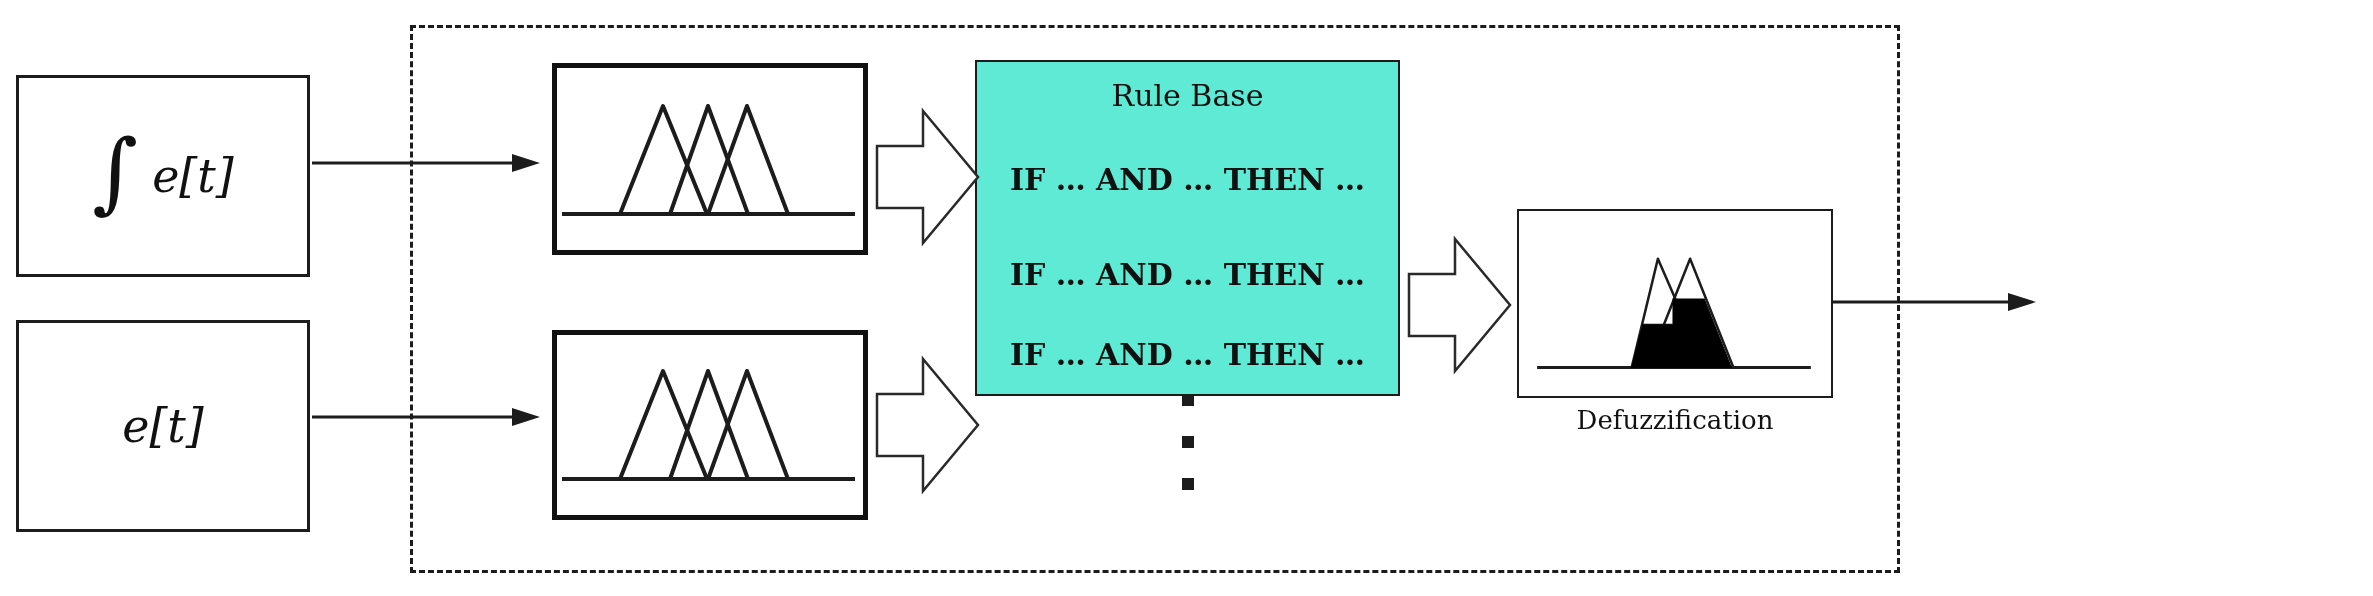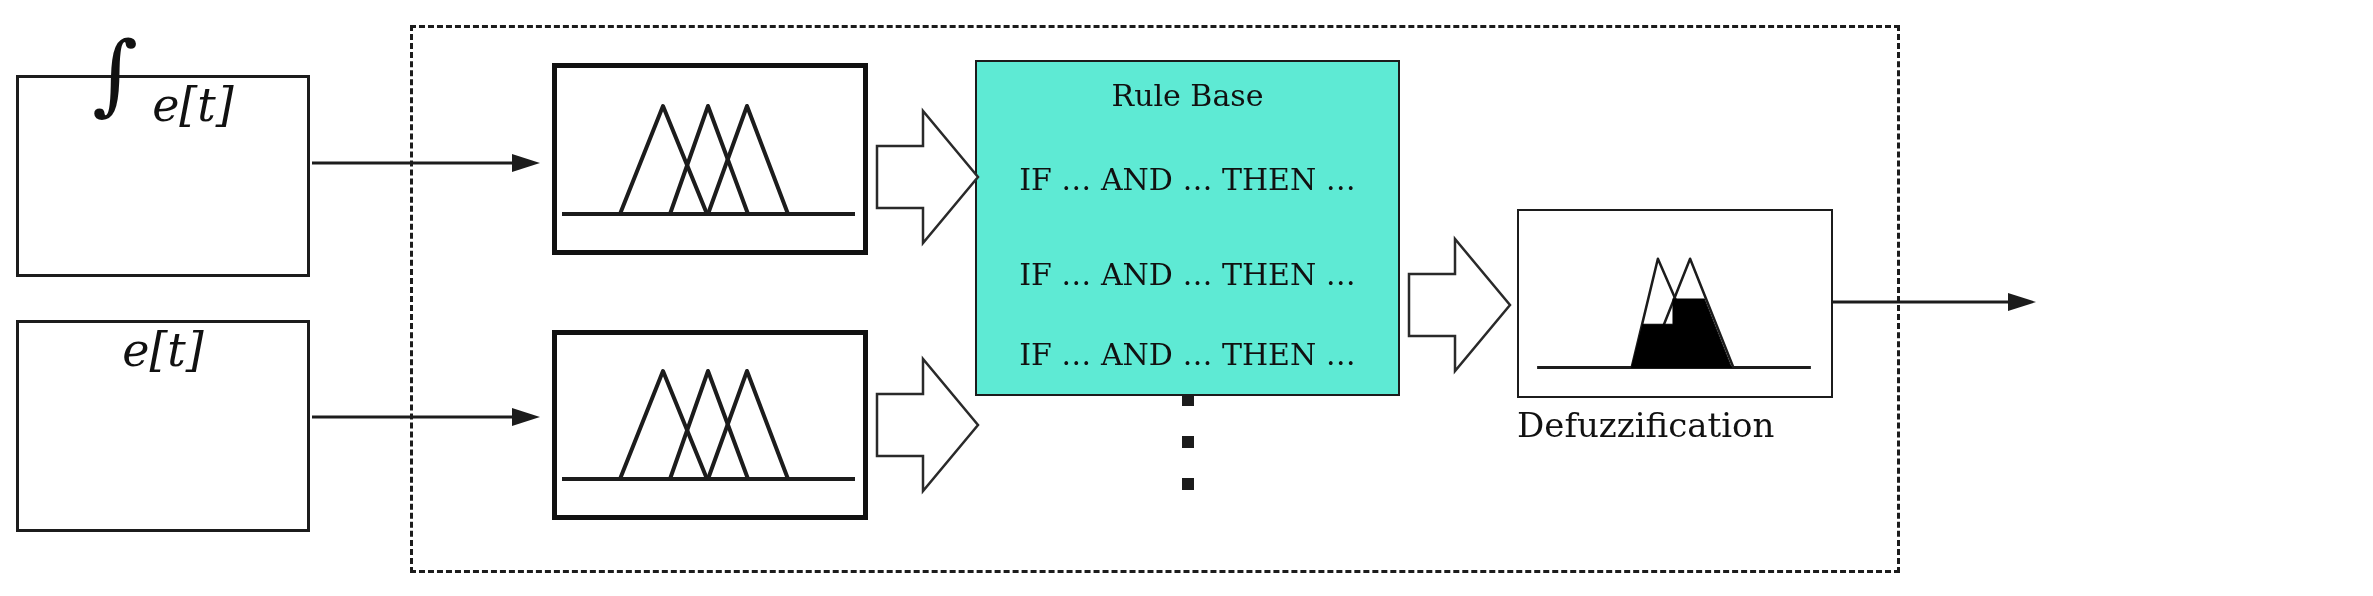"e[t]" .box { align-items: flex-start -> center }
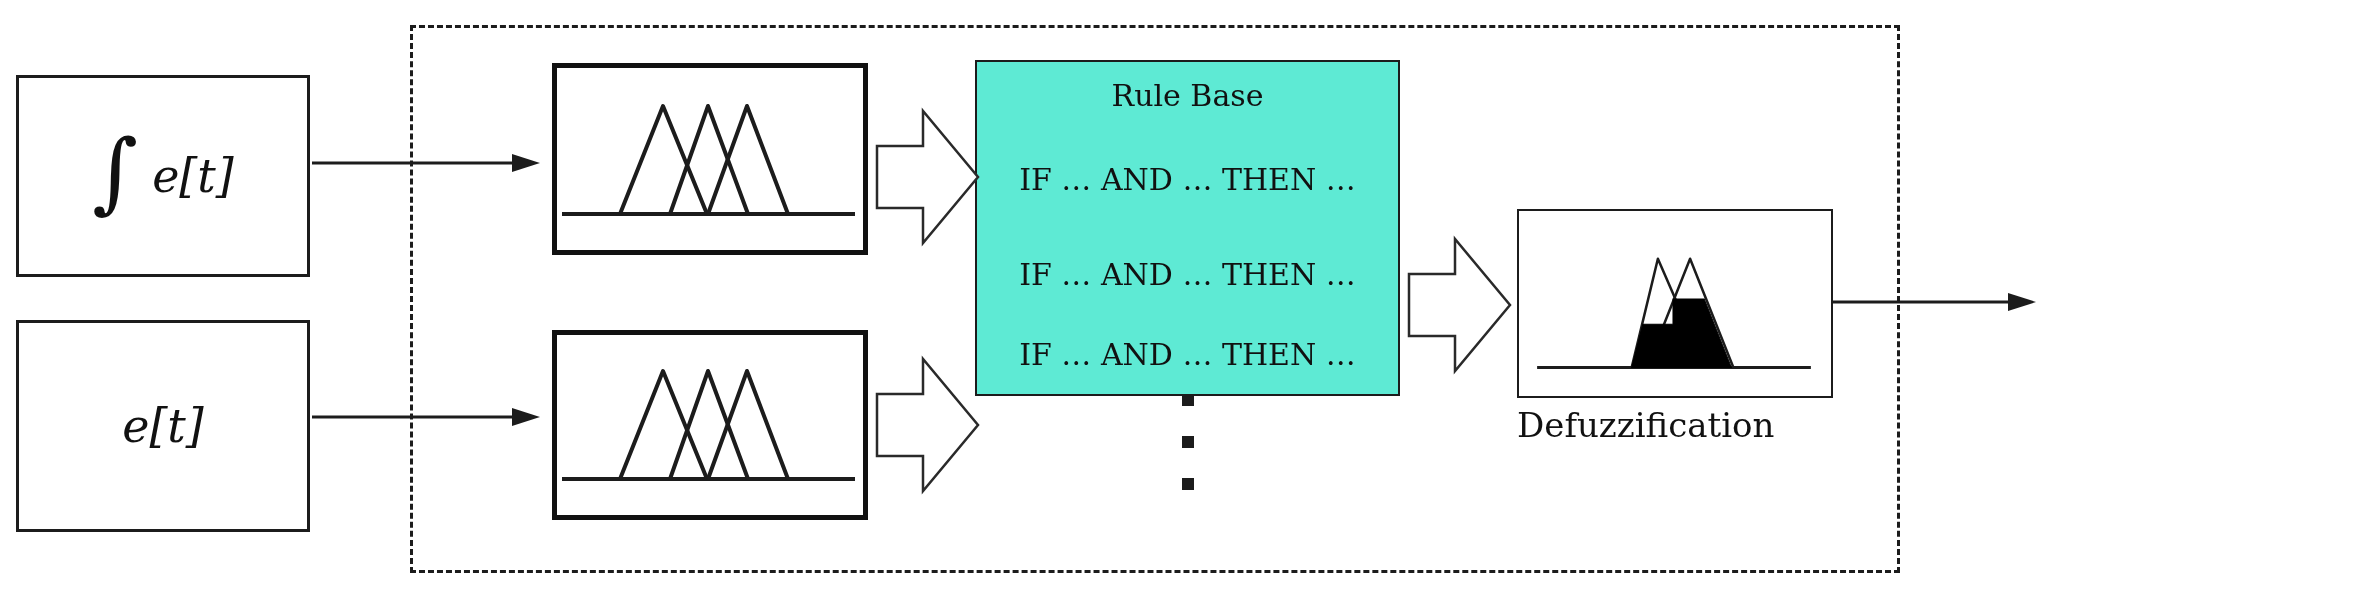"IF … AND … THEN" .rb-rule { font-weight: none -> bold }
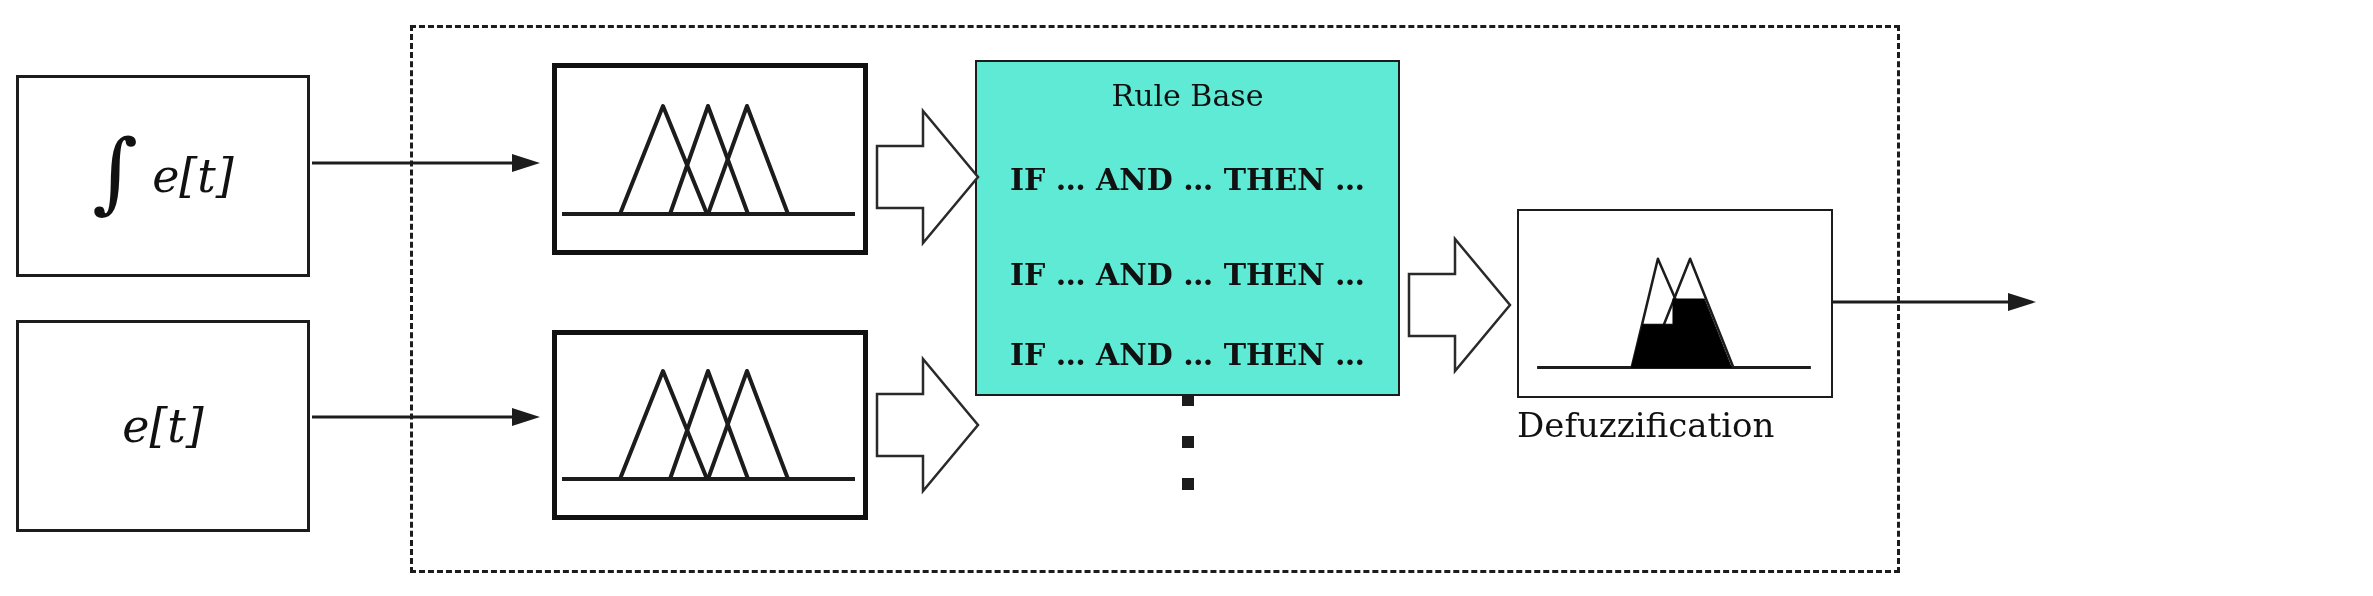"Defuzzification" .stage-label { font-size: 34px -> 26px; text-align: none -> center }
